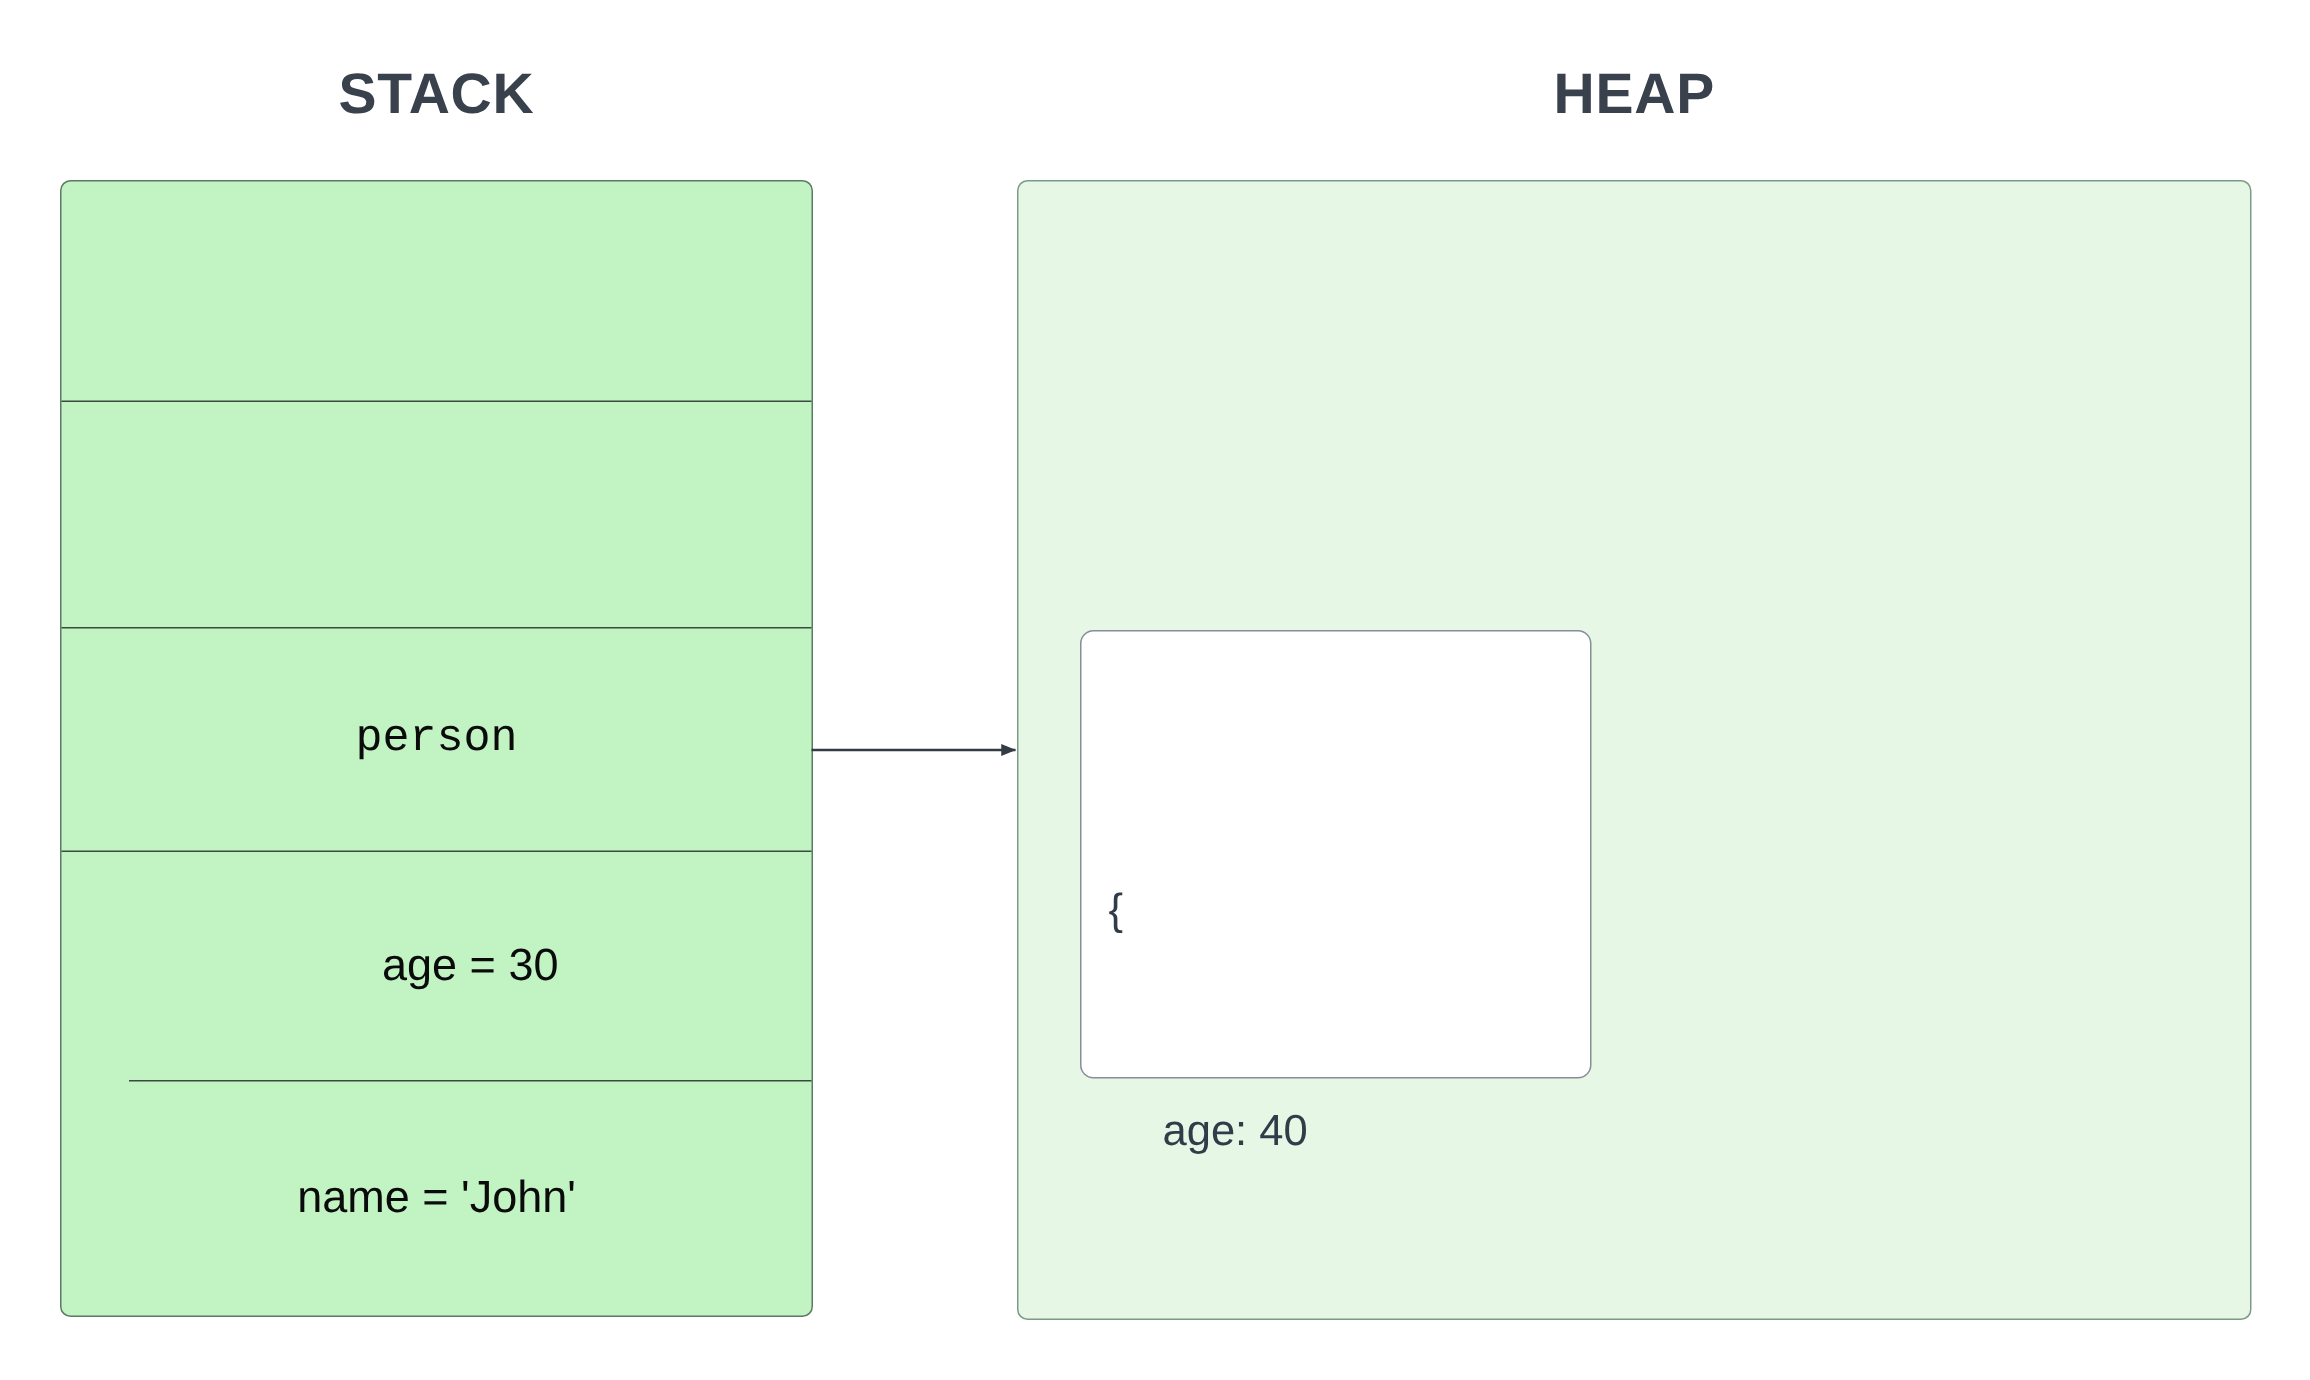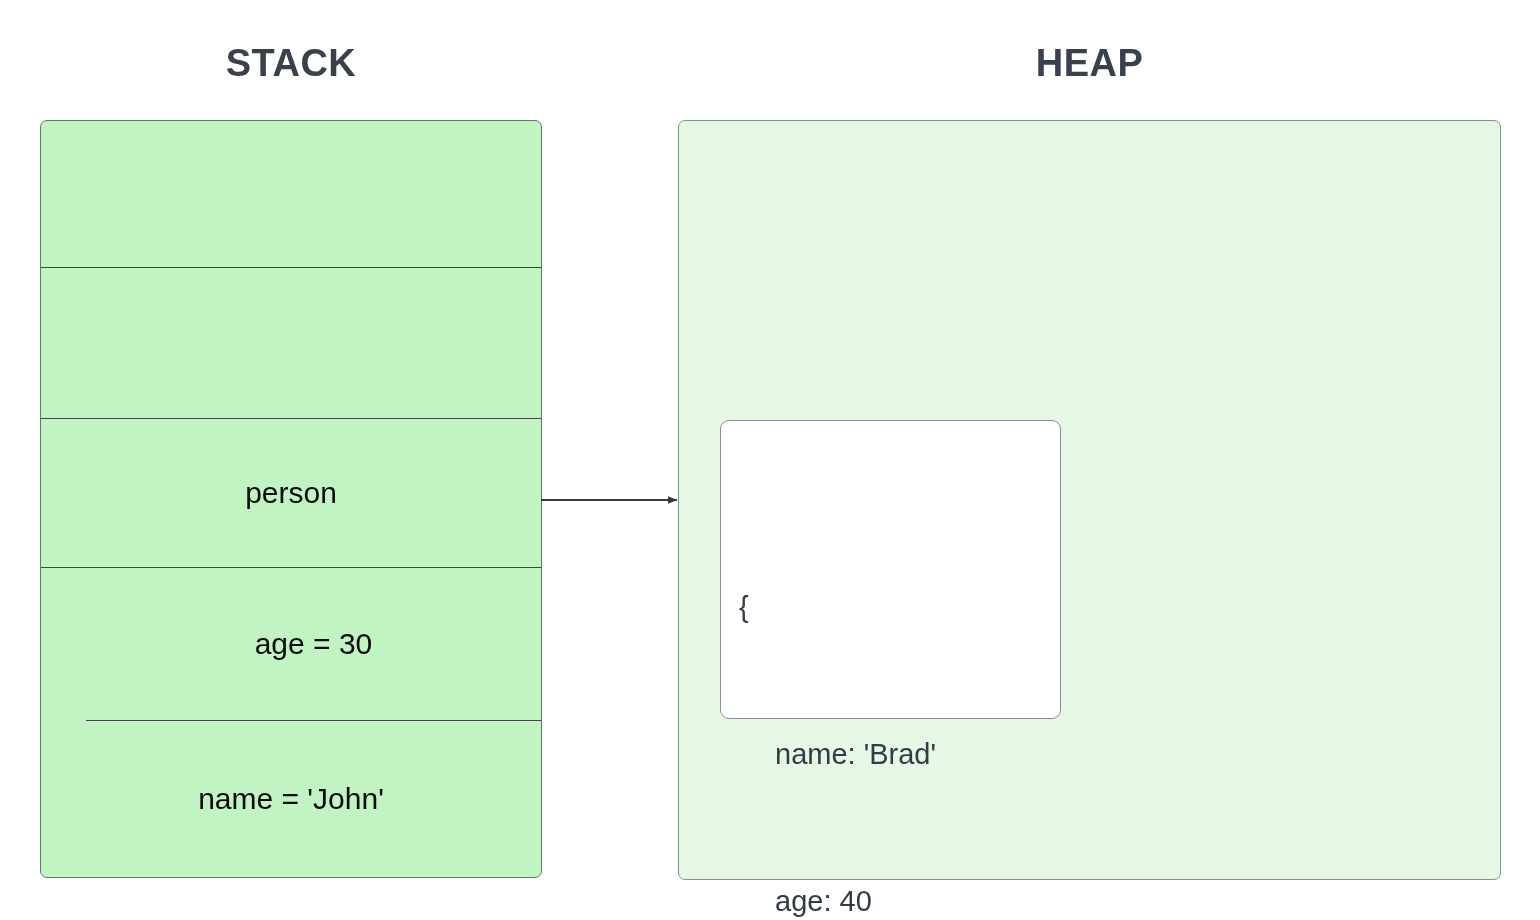"person" .cell-h3 { font-family: none -> Liberation Mono, monospace }
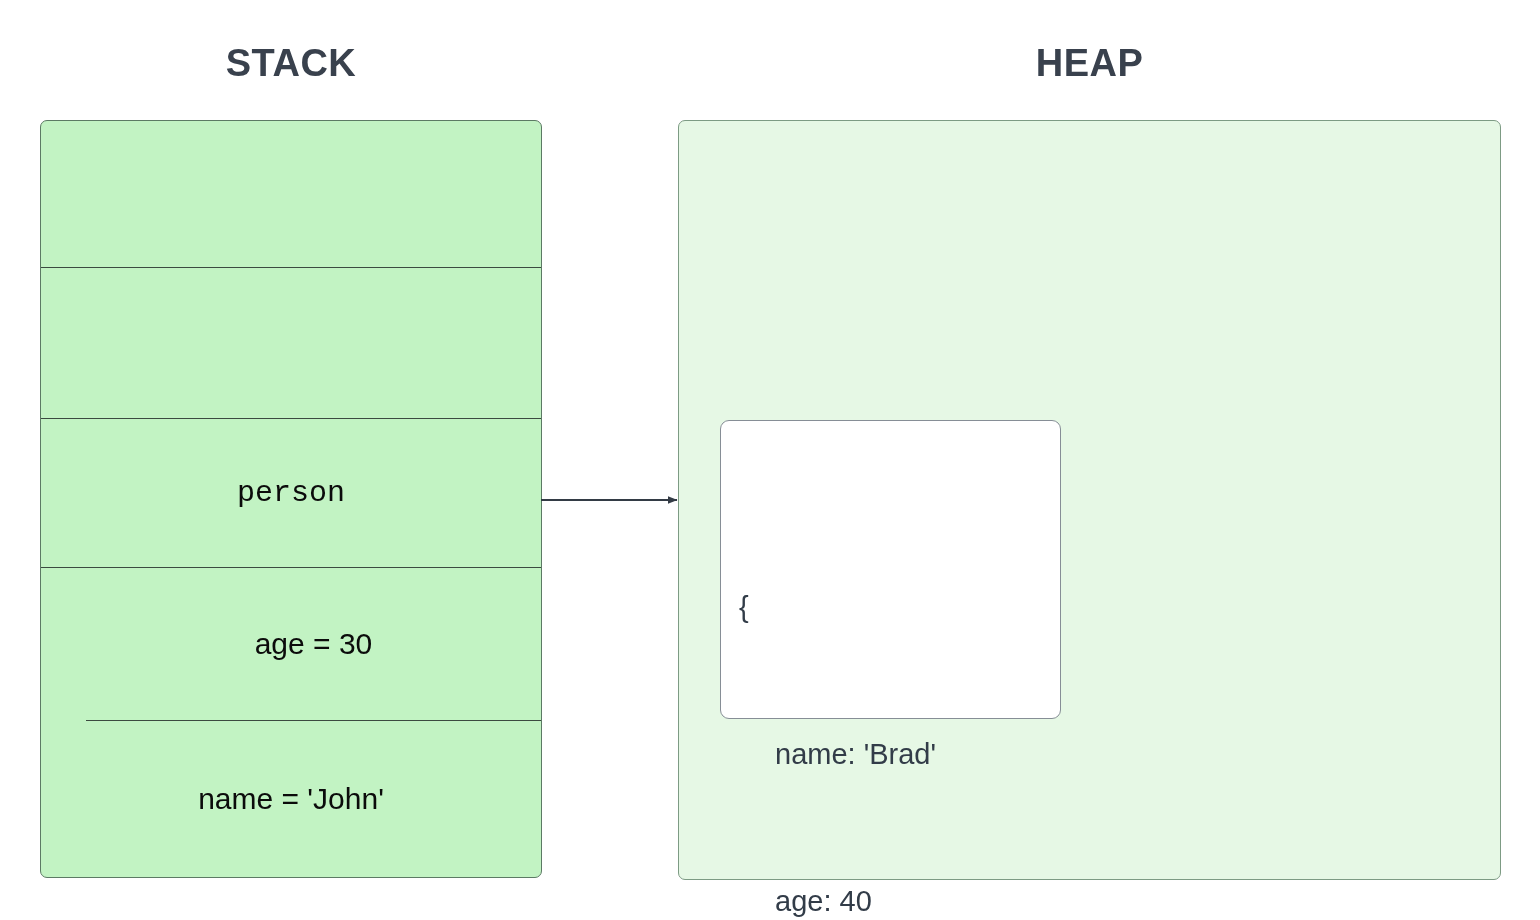"name: 'Brad'" span.code-line { html: <span>name: 'Brad'</span> -> none }
